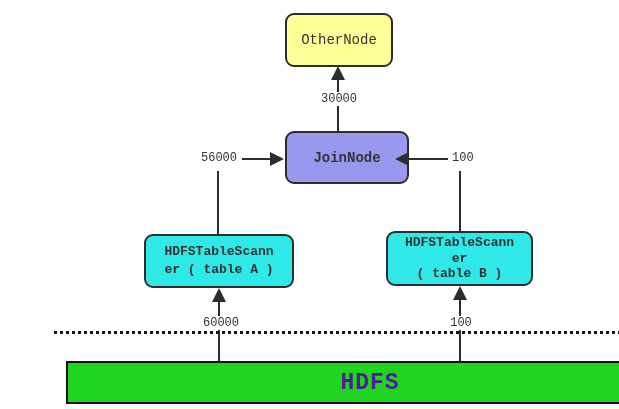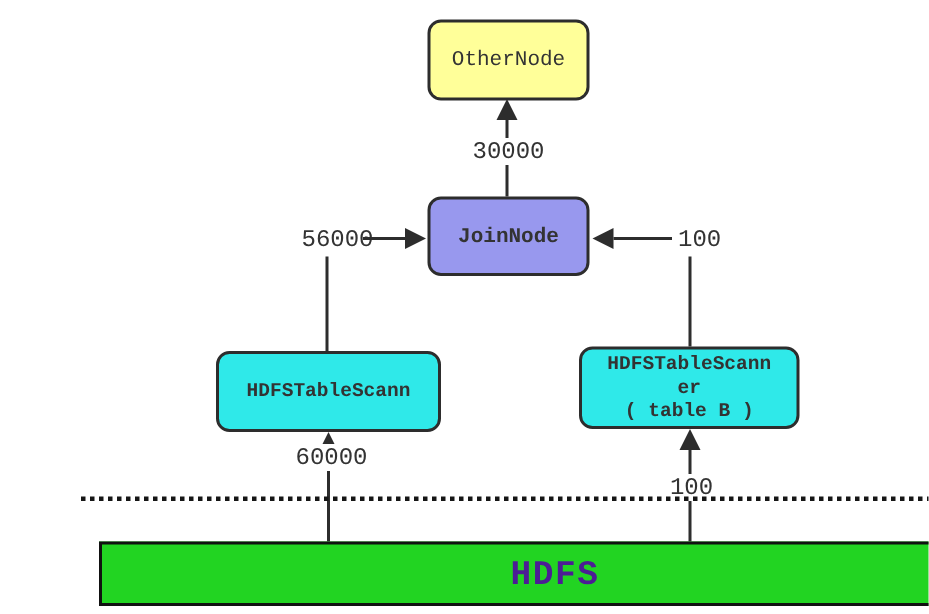"30000" .edge-label { font-size: 16px -> 12px }
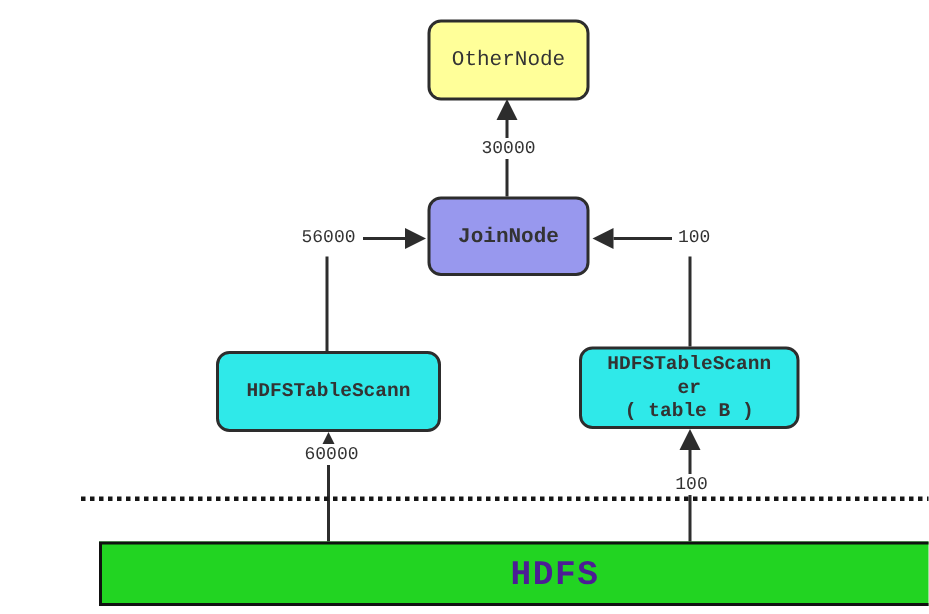"JoinNode" #join-node { width: 108px -> 124px }
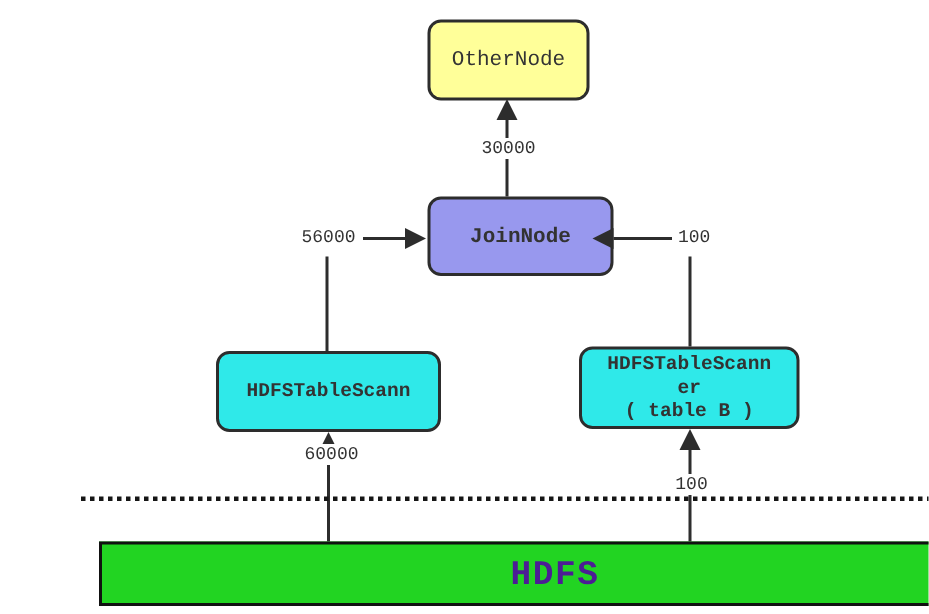"er ( table A )" span { html: none -> <span>er ( table A )</span> }
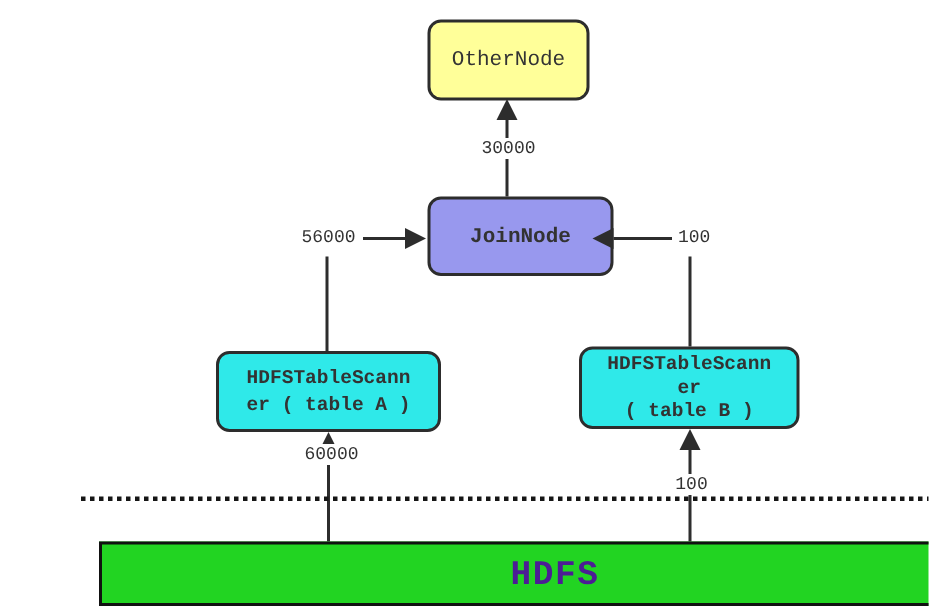"60000" div.edge-label { top: 296px -> 316px }
